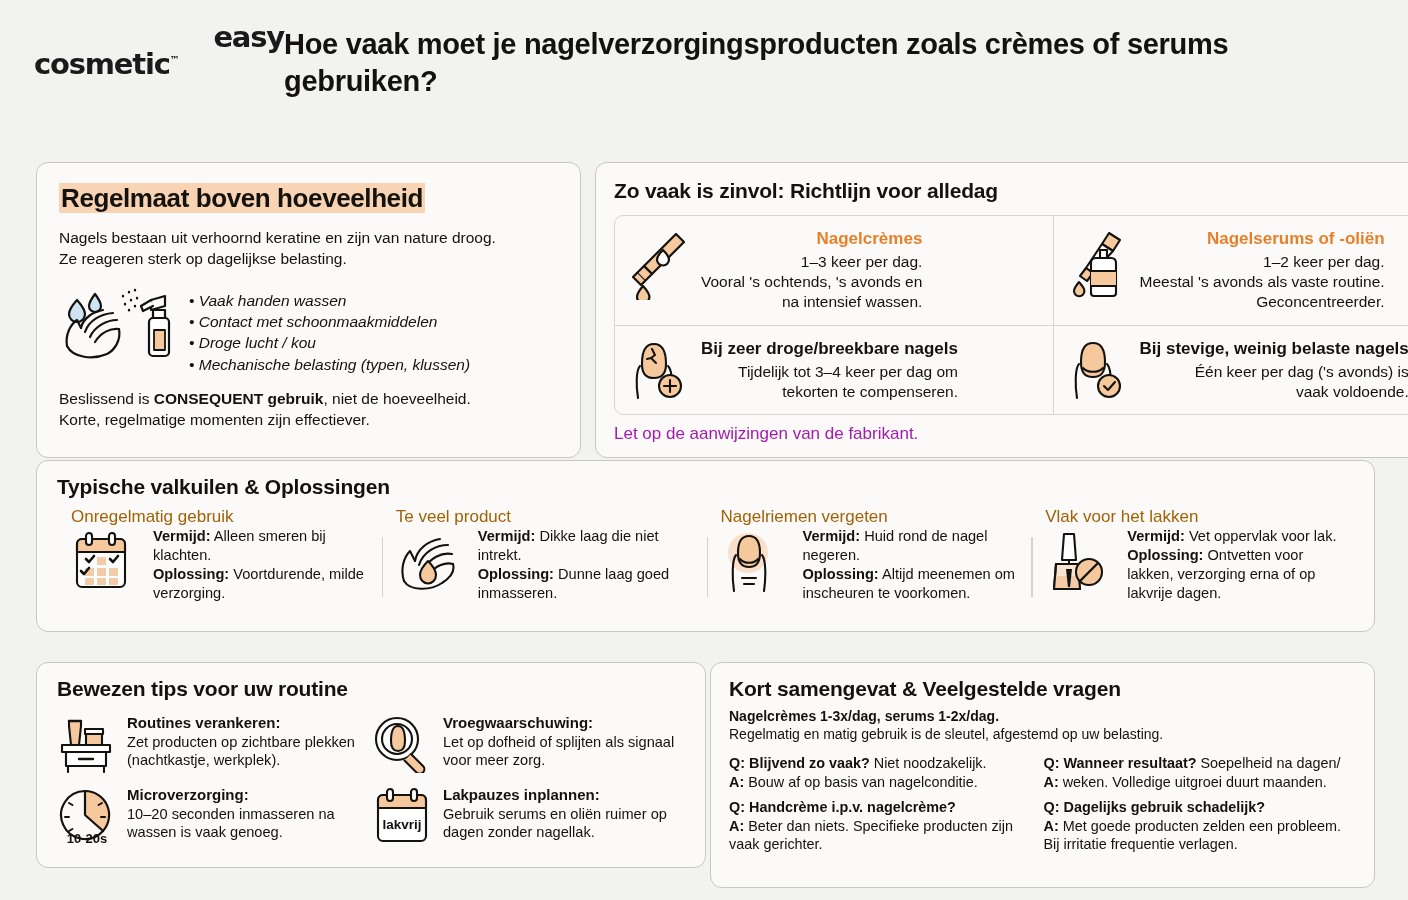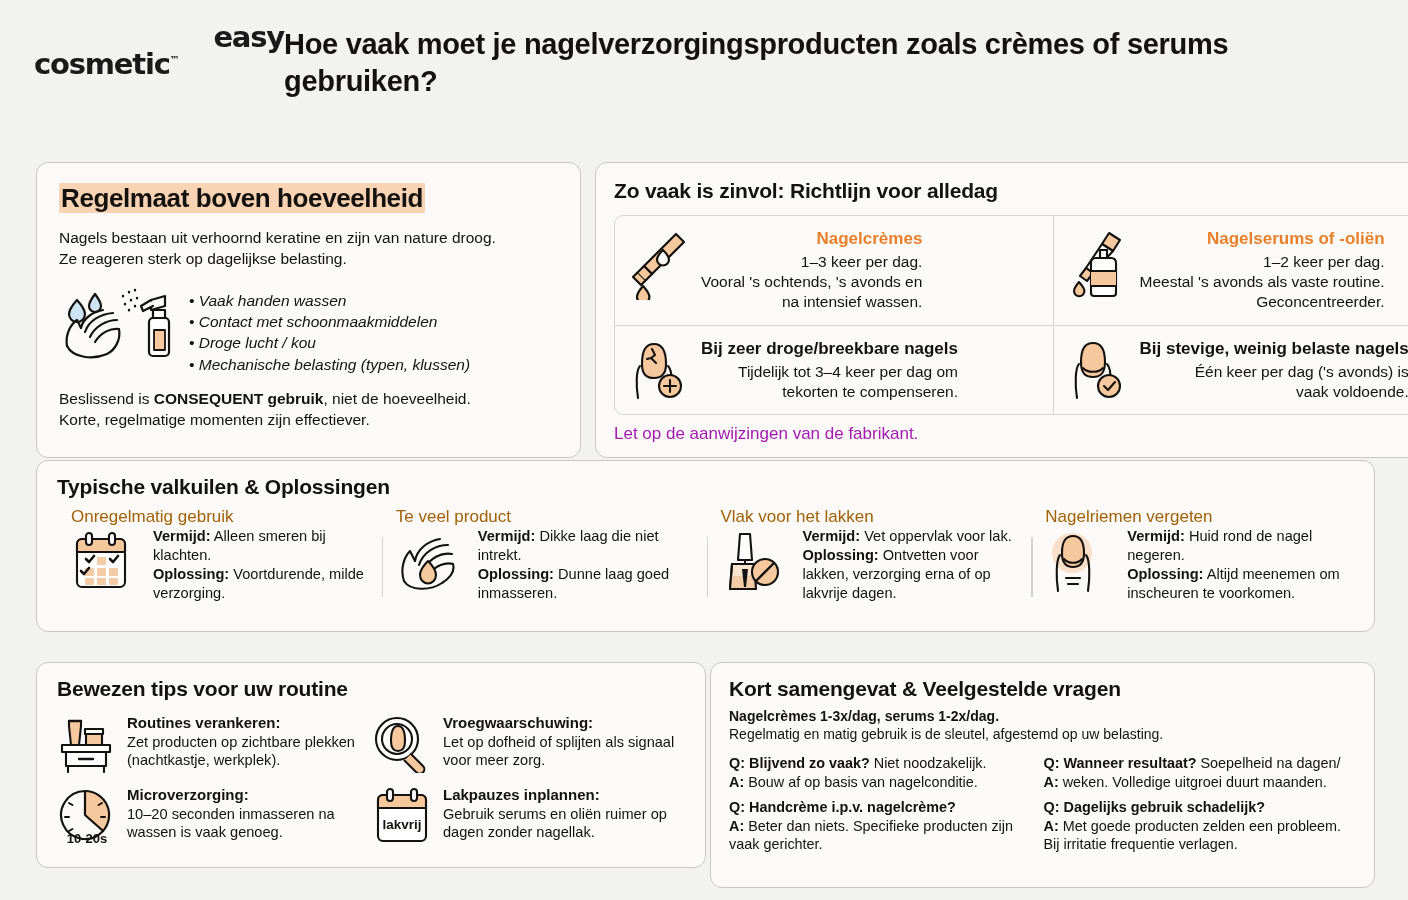"Vlak voor het lakken" div.pit-col { order: before "Nagelriemen vergeten" -> after "Nagelriemen vergeten" }
